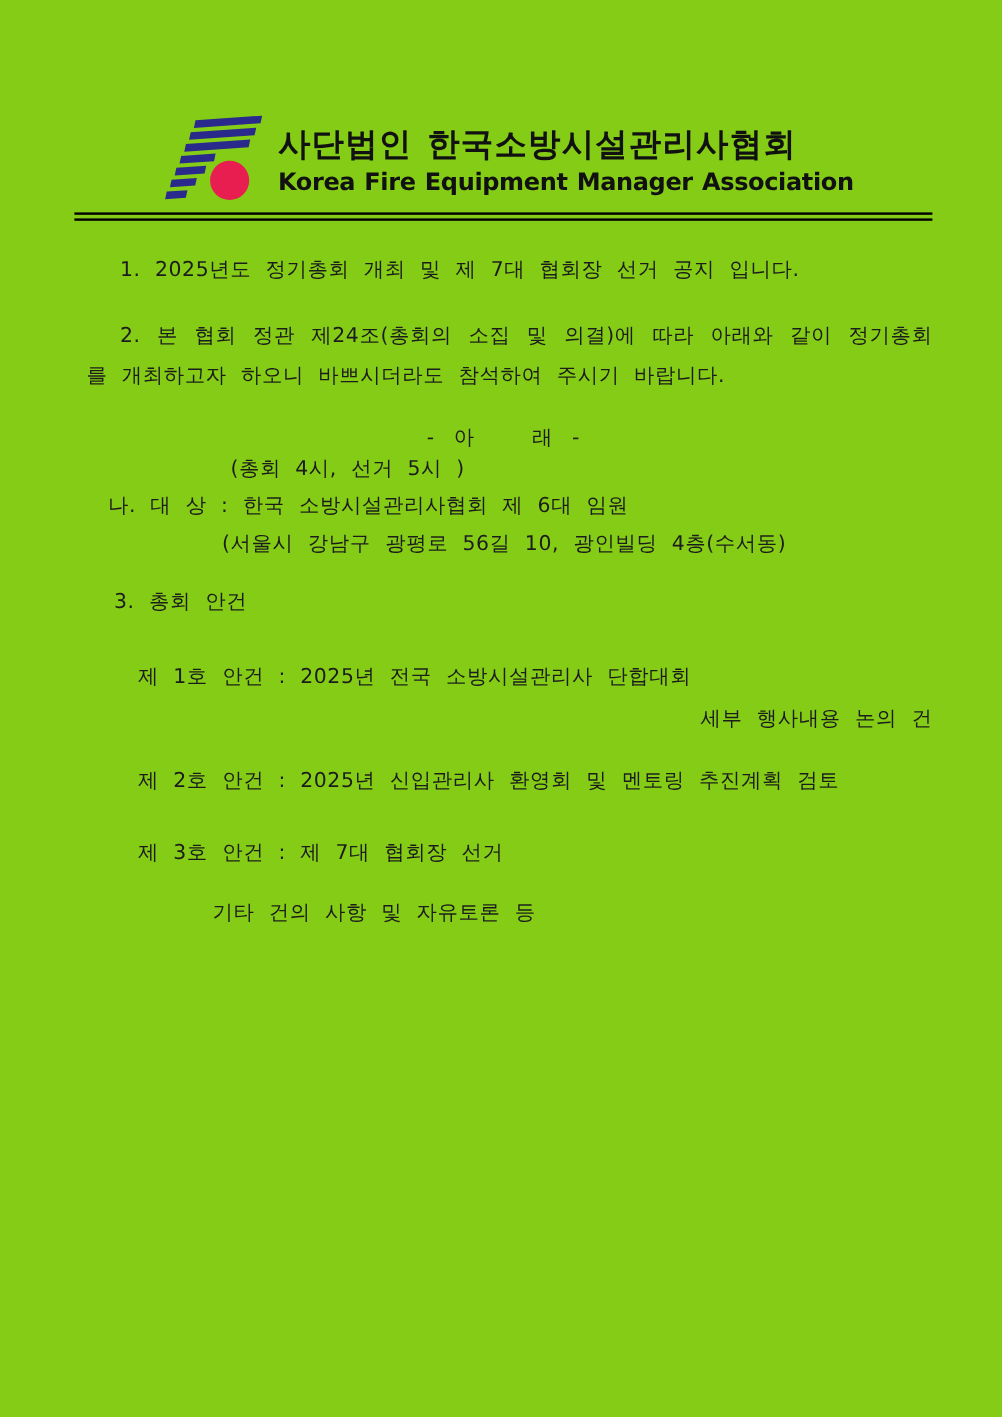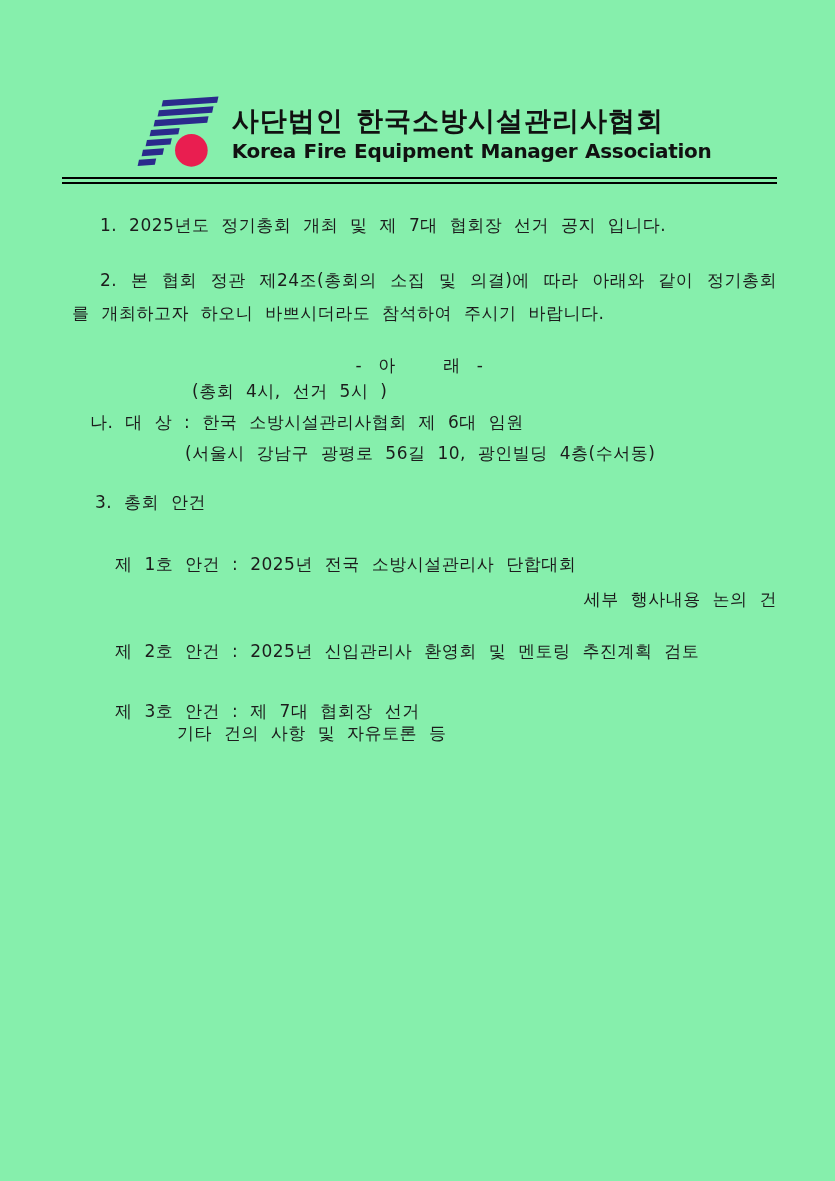"사단법인 한국소방시설관리사협회" .page { background: #86efac -> #84cc16 }
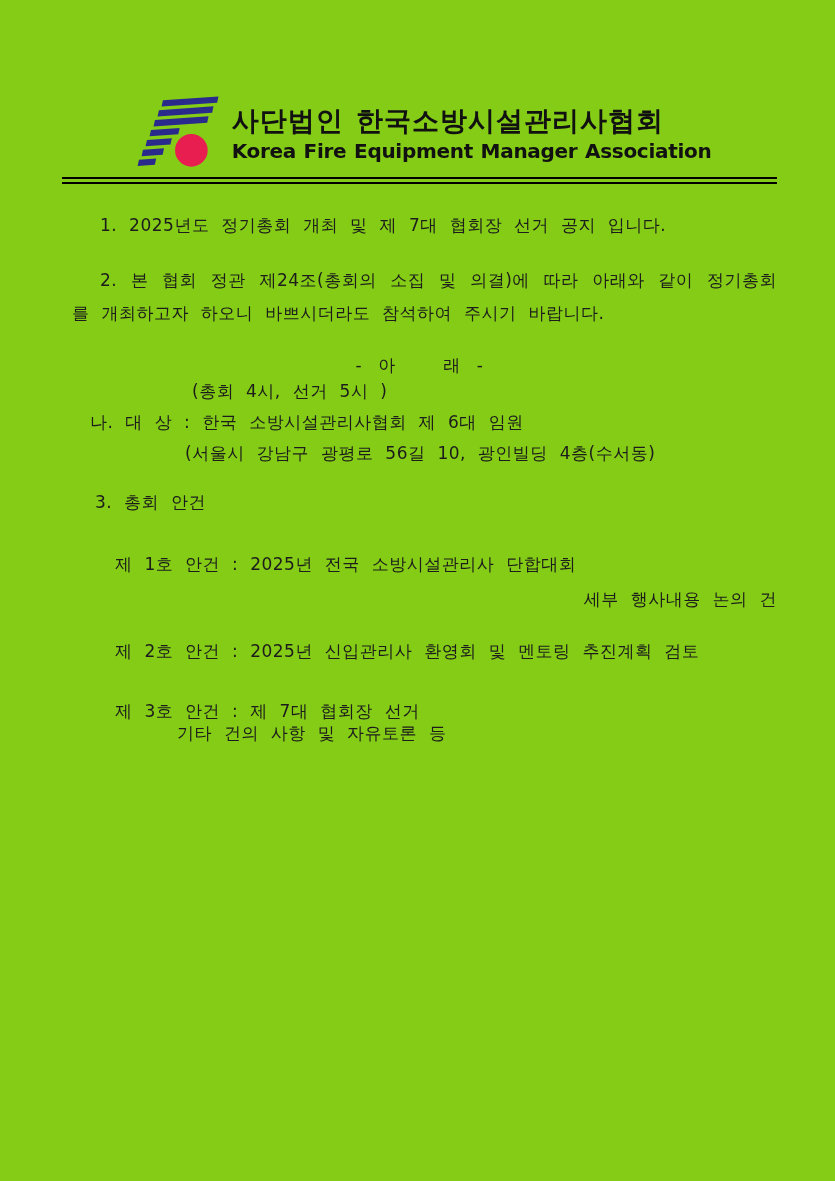"기타 건의 사항 및 자유토론" .misc { margin-top: none -> 28px }
